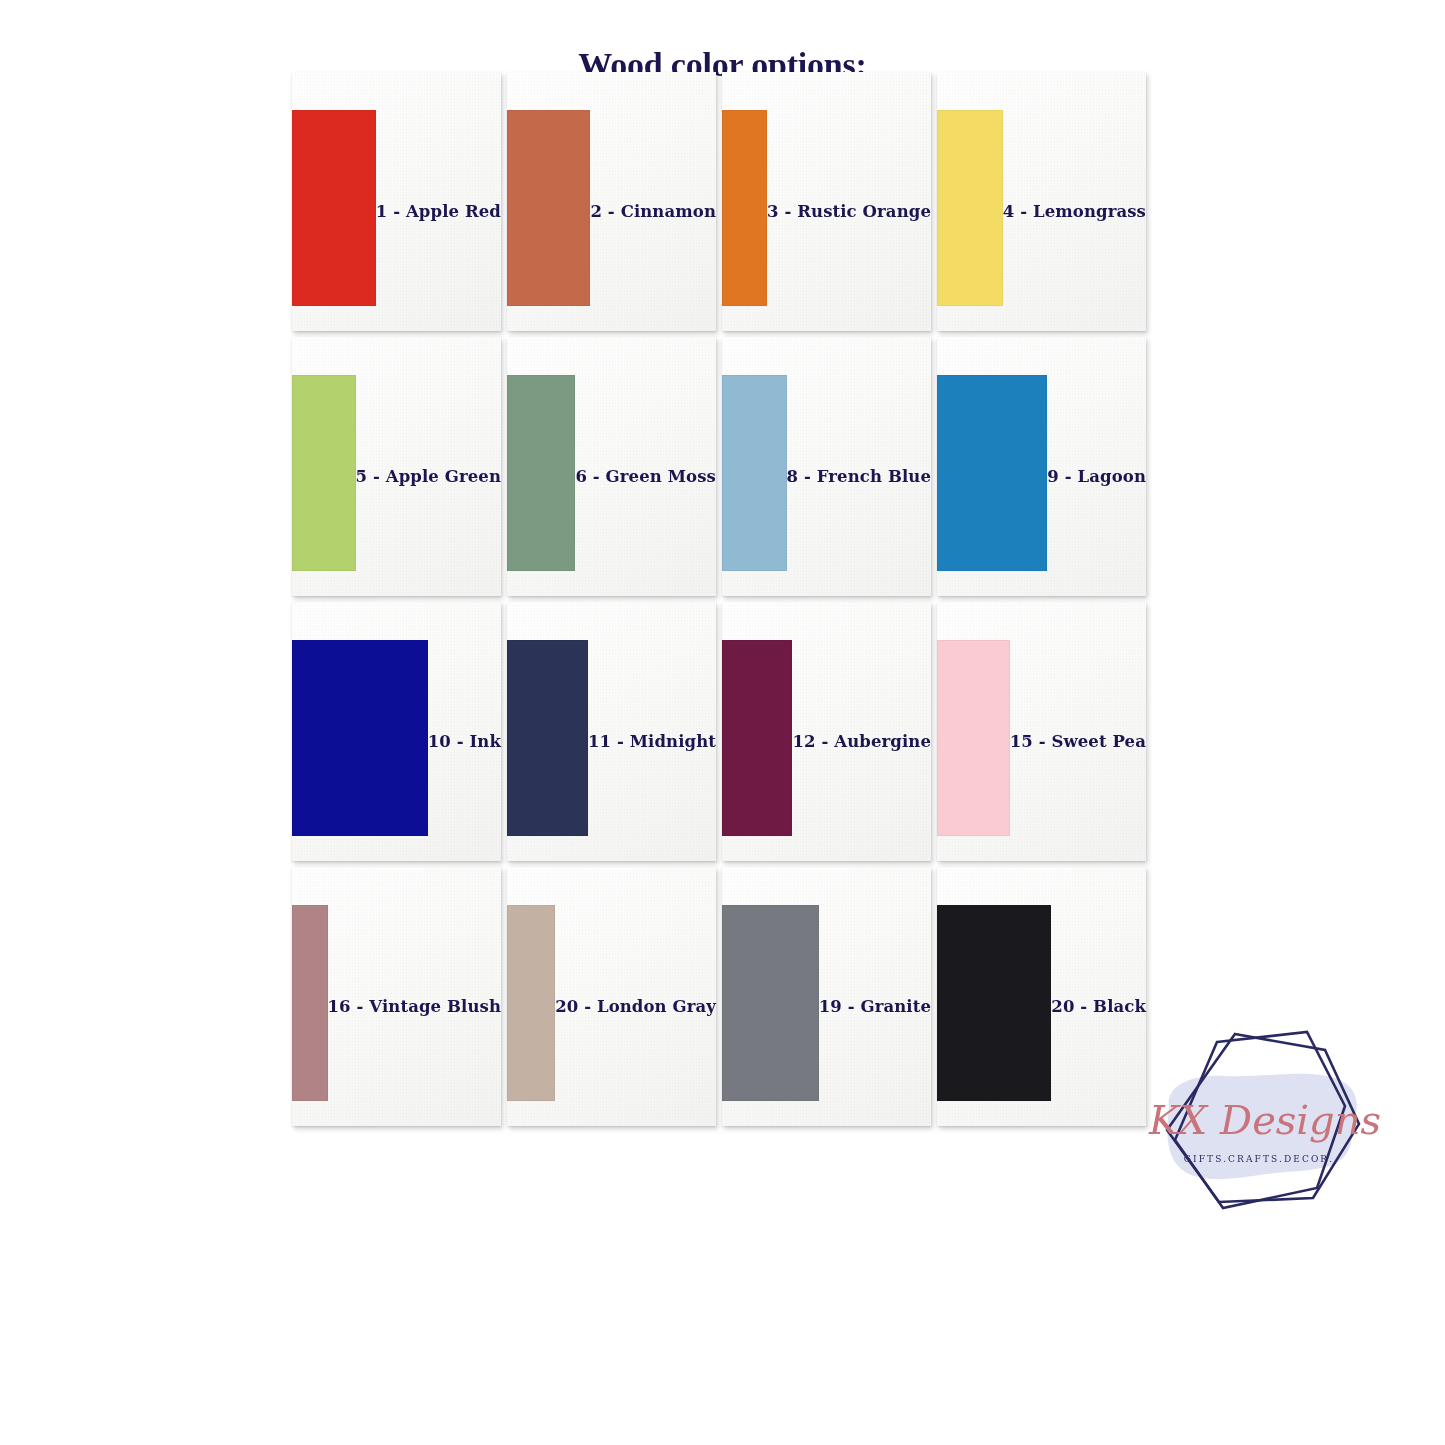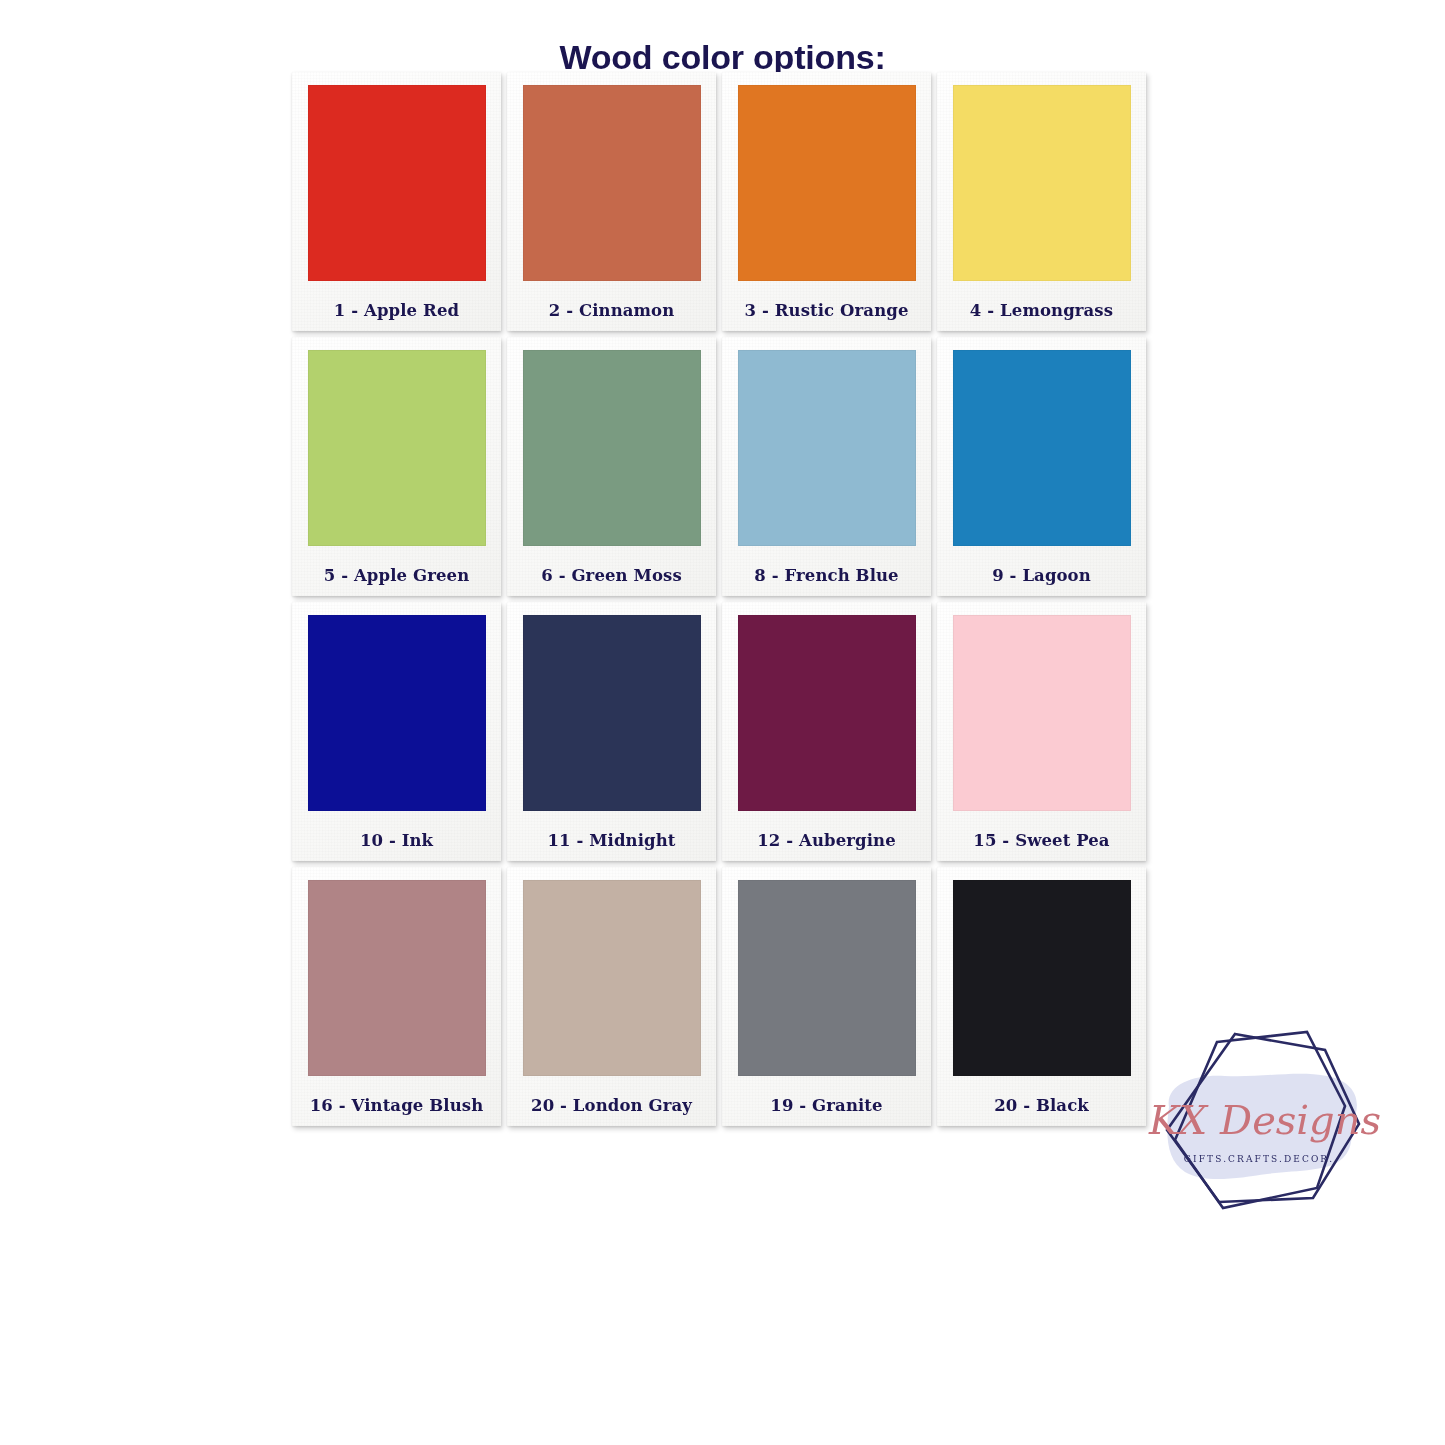"Wood color options:" #page-title { font-family: Liberation Sans, sans-serif -> Liberation Serif, serif; margin: 8px -> 16px }
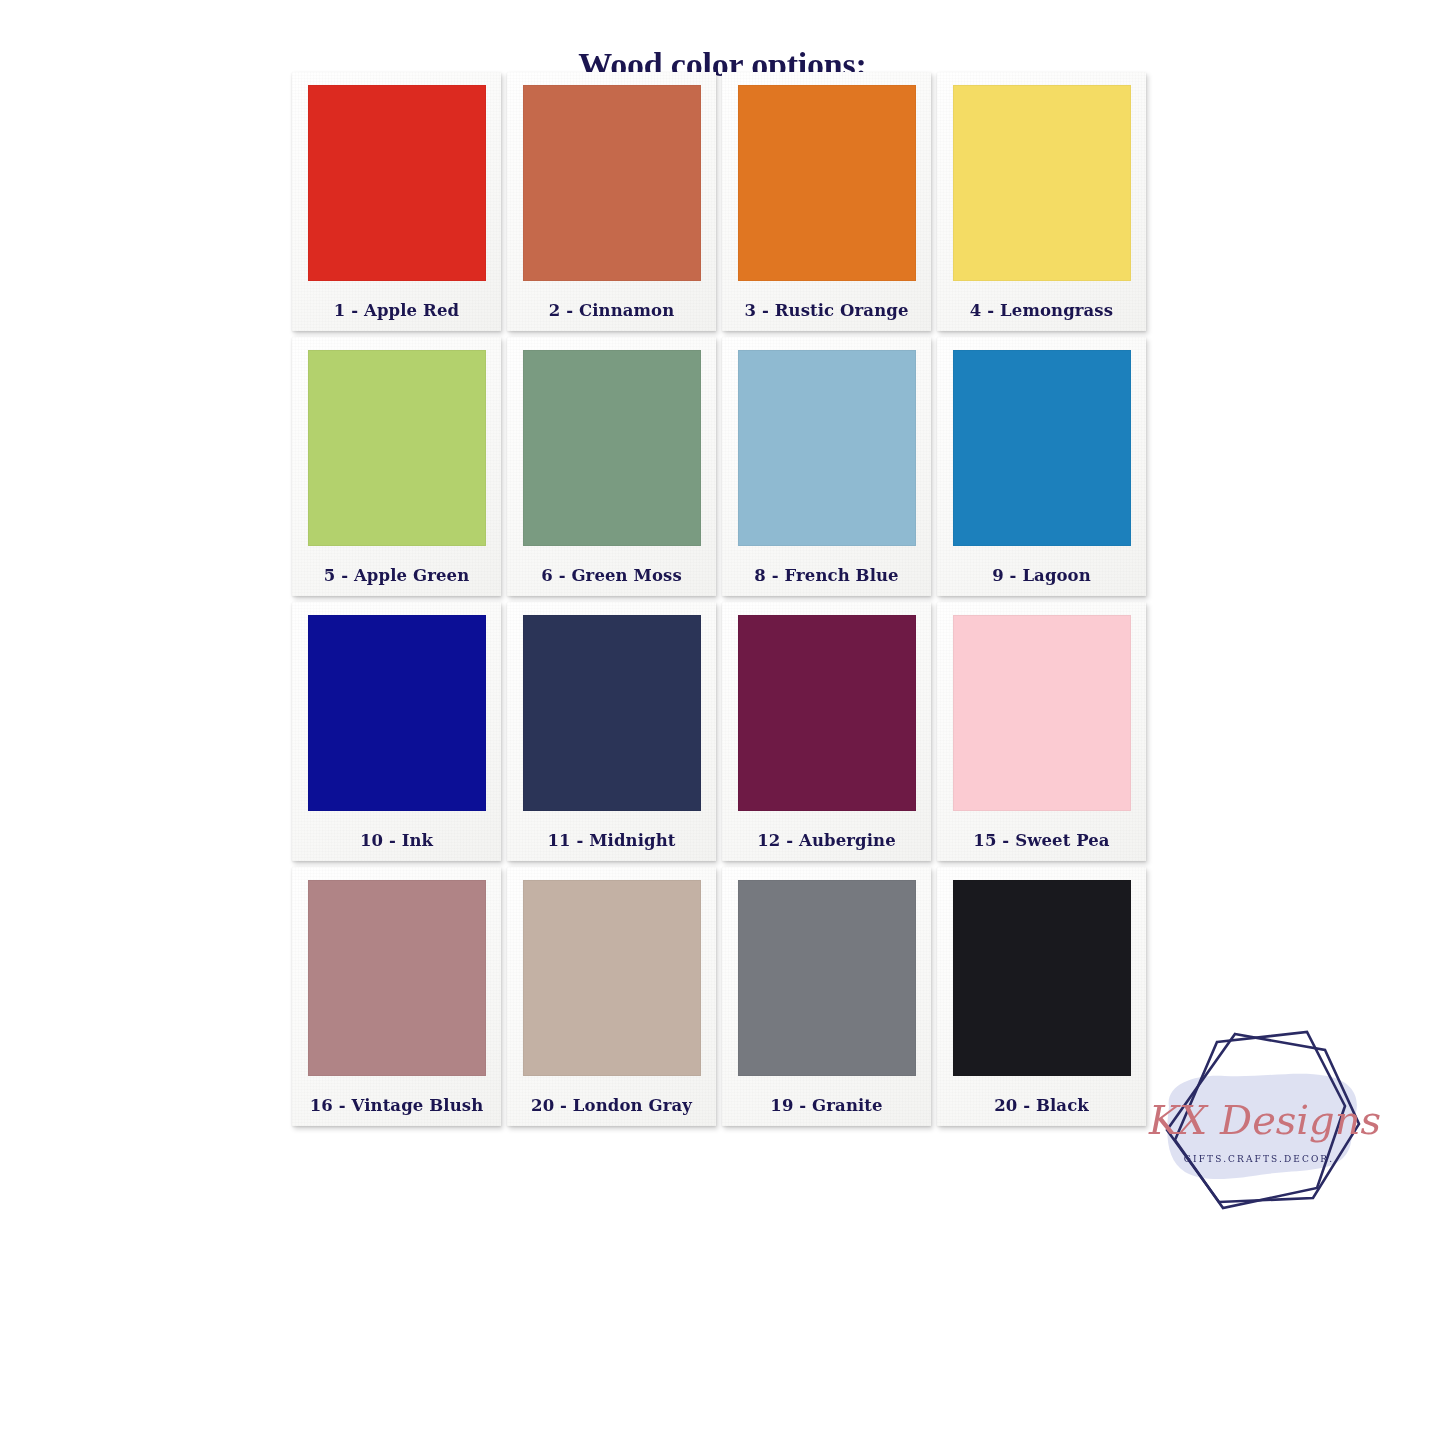"1 - Apple Red" .swatch-card { flex-direction: column -> row }
